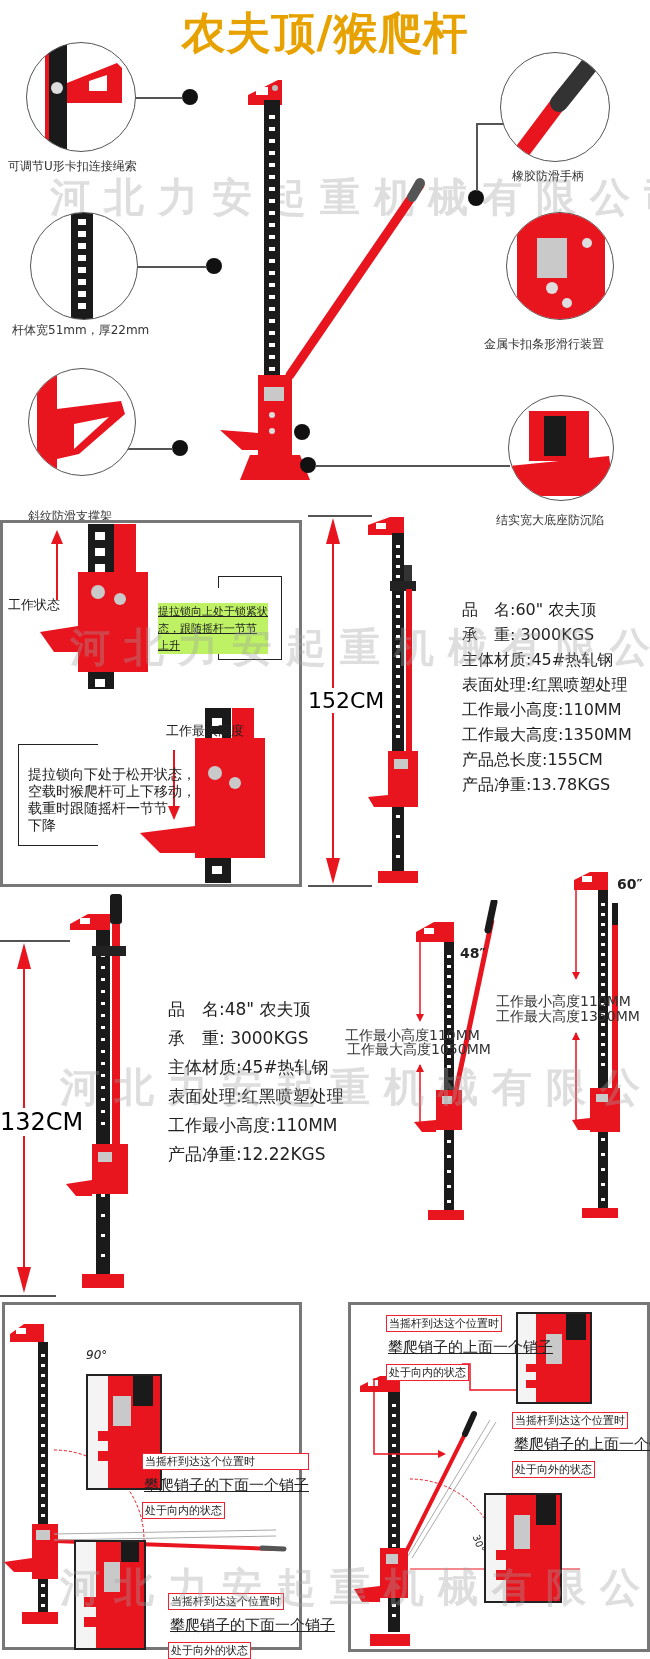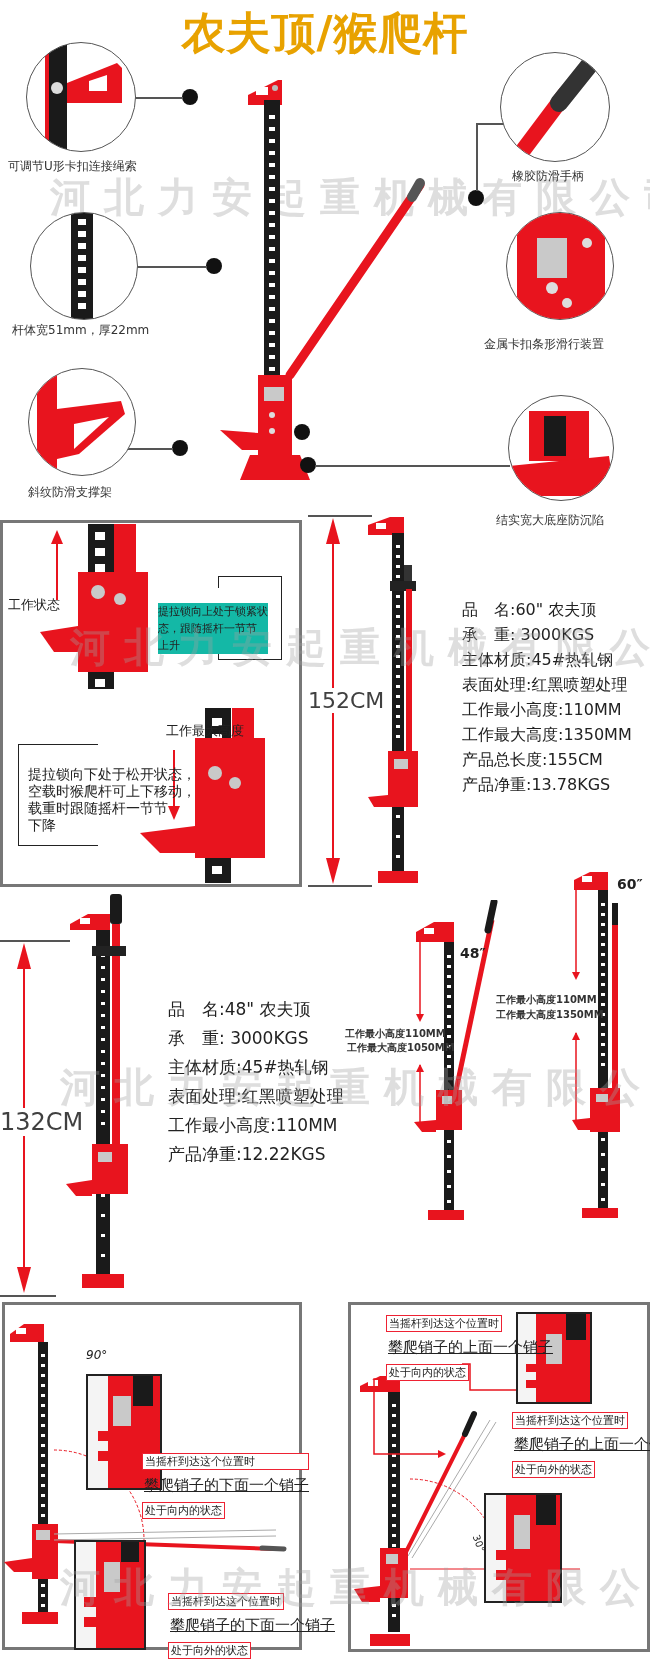"斜纹防滑支撑架" div.abs { top: 484px -> 508px }
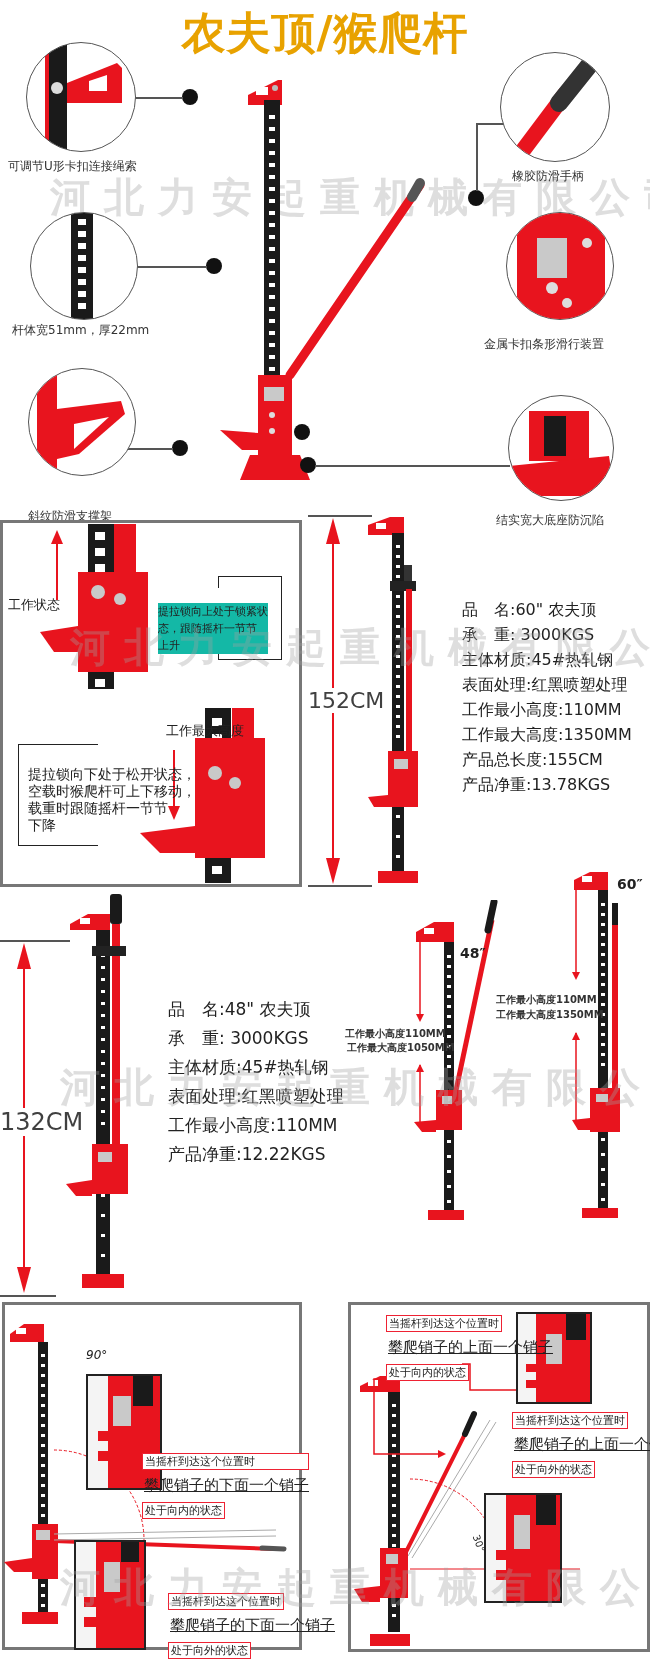"提拉锁向上处于锁紧状" div.abs { background: #14b8a6 -> #bef264; text-decoration: none -> underline }
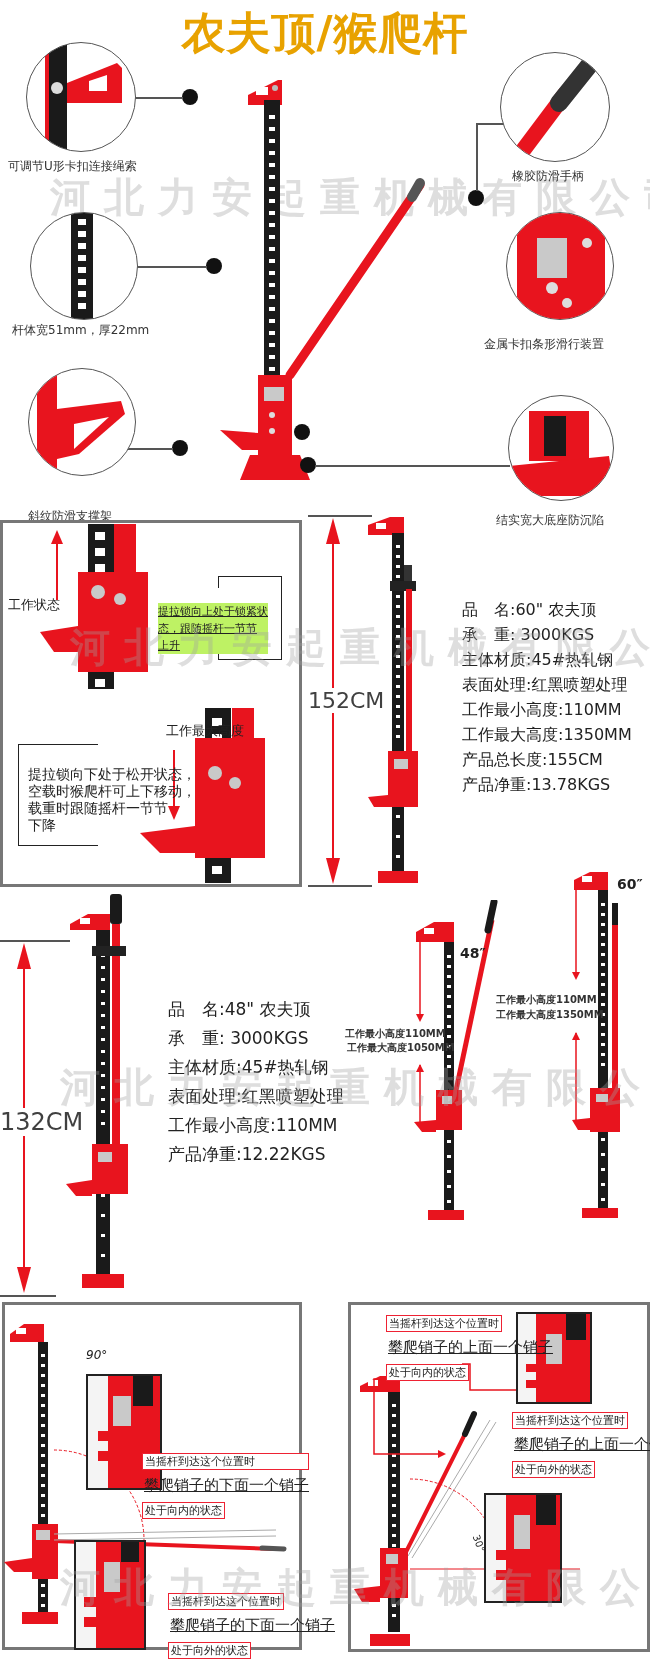"152CM" .dim { color: #404040 -> #000000 }
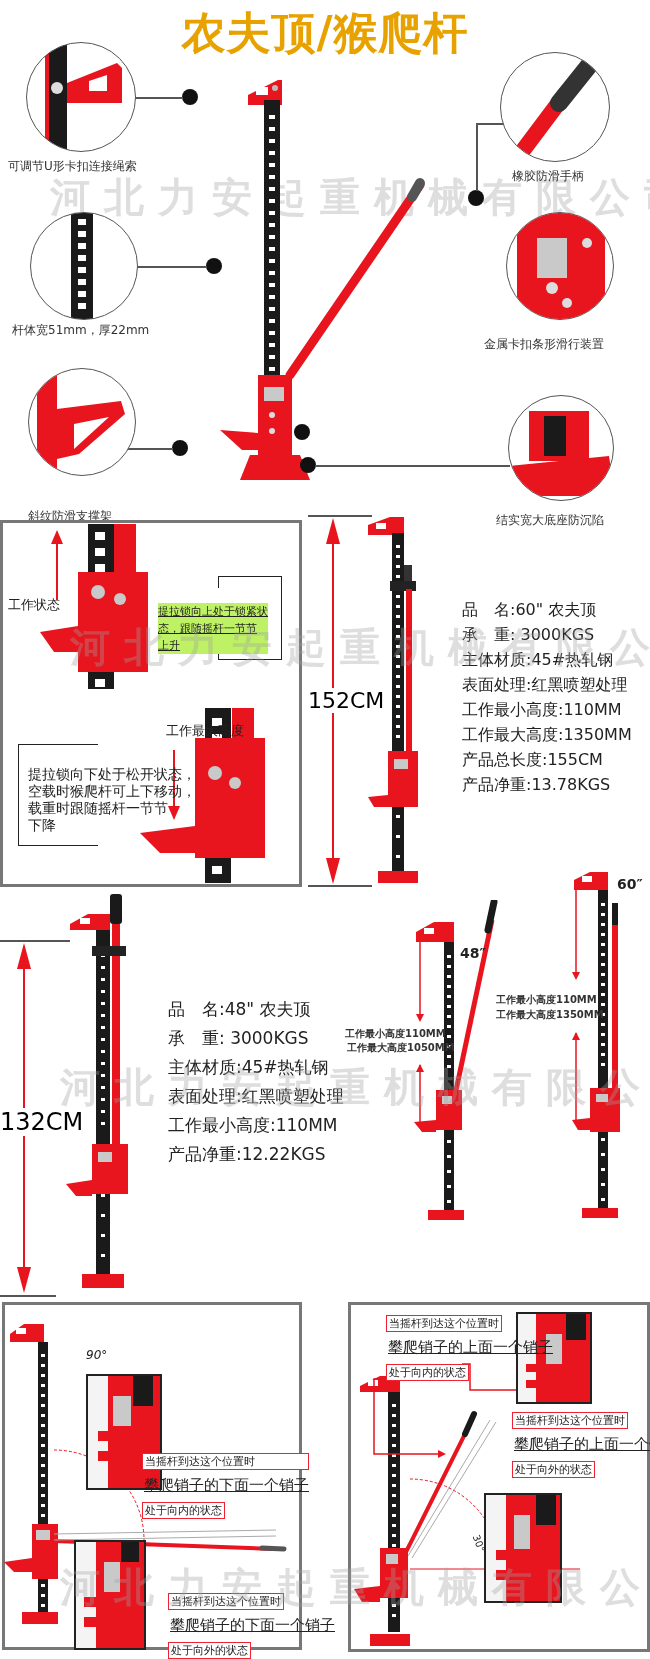"工作最小高度110MM" .small { font-size: 10px -> 14px; font-weight: bold -> none }
